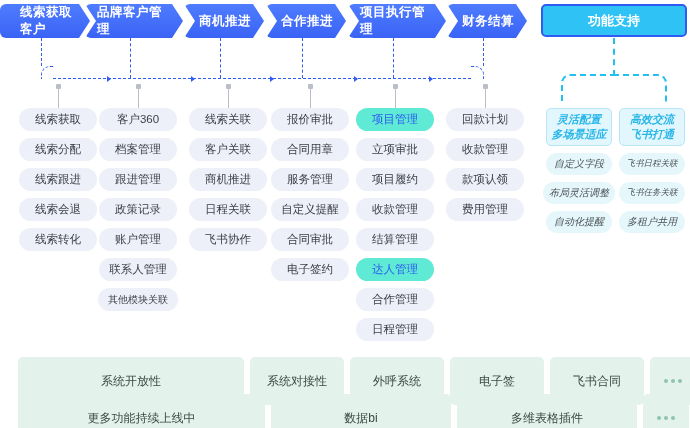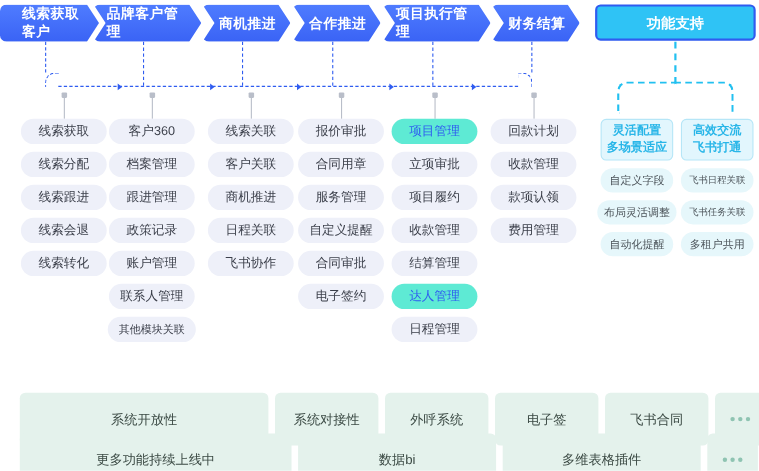"灵活配置" .rcol { font-style: none -> italic }
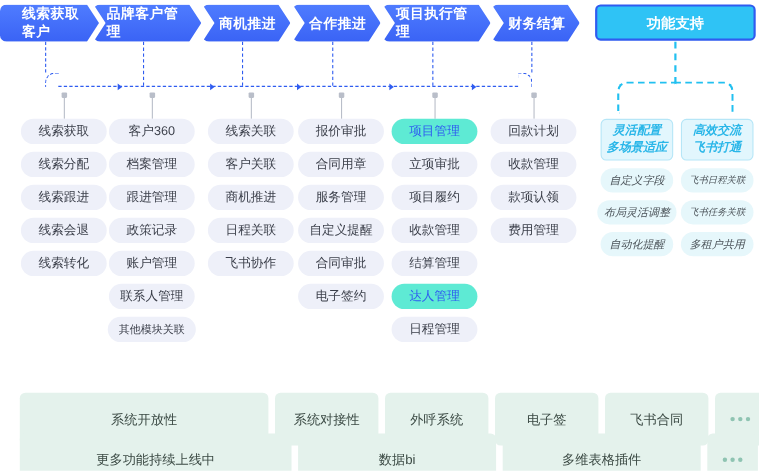"合作管理" div.pill { html: none -> <div>合作管理</div> }
